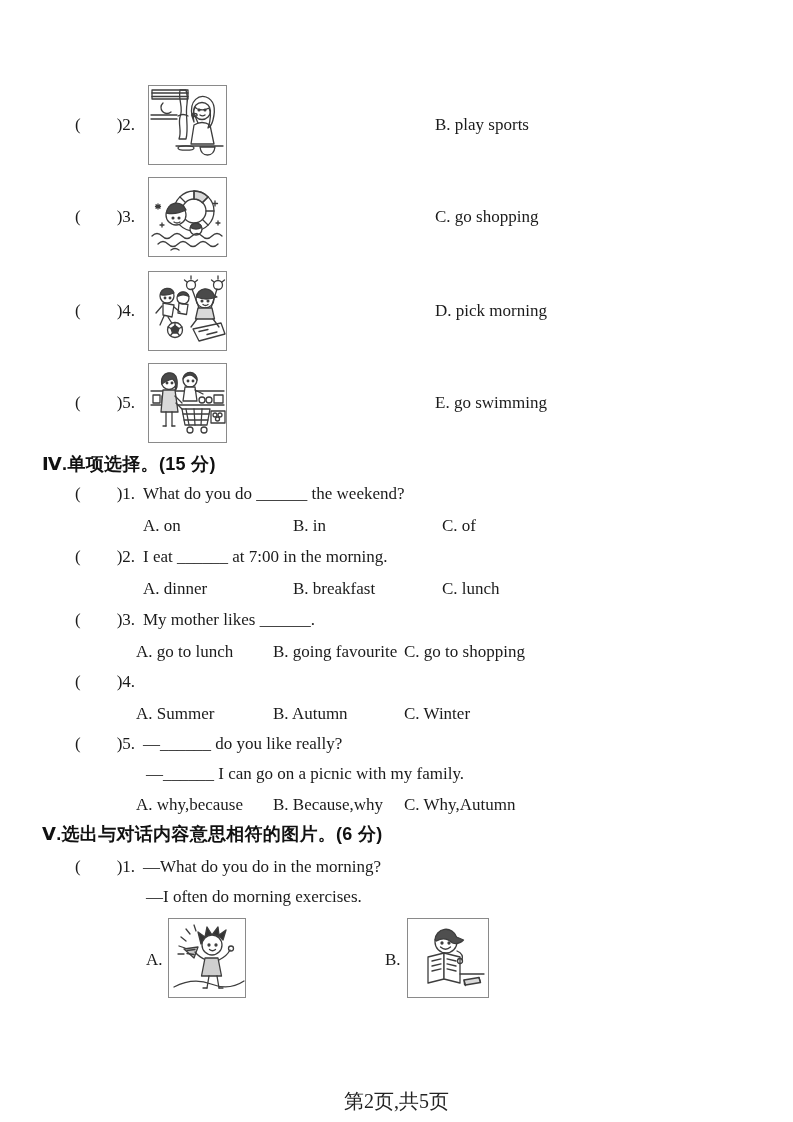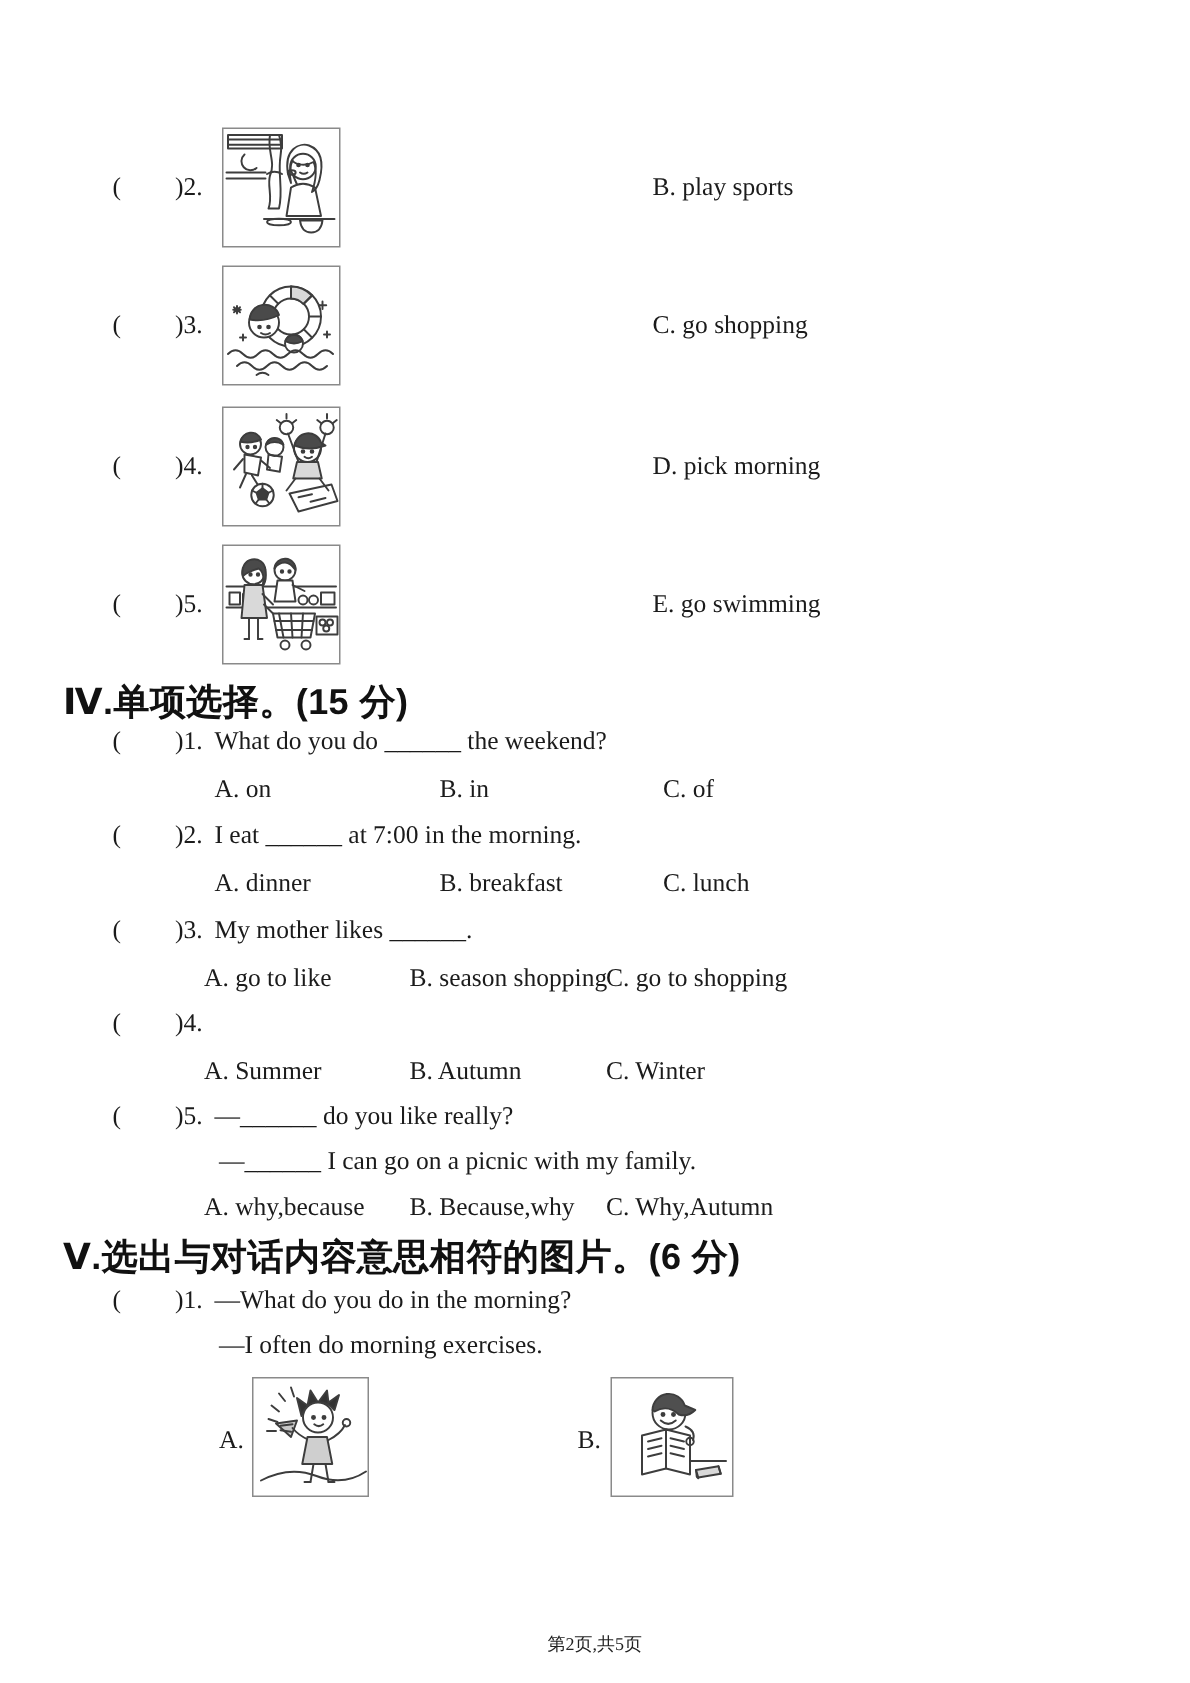"Ⅳ.单项选择。(15 分)" .zh-head { font-size: 24px -> 18px }
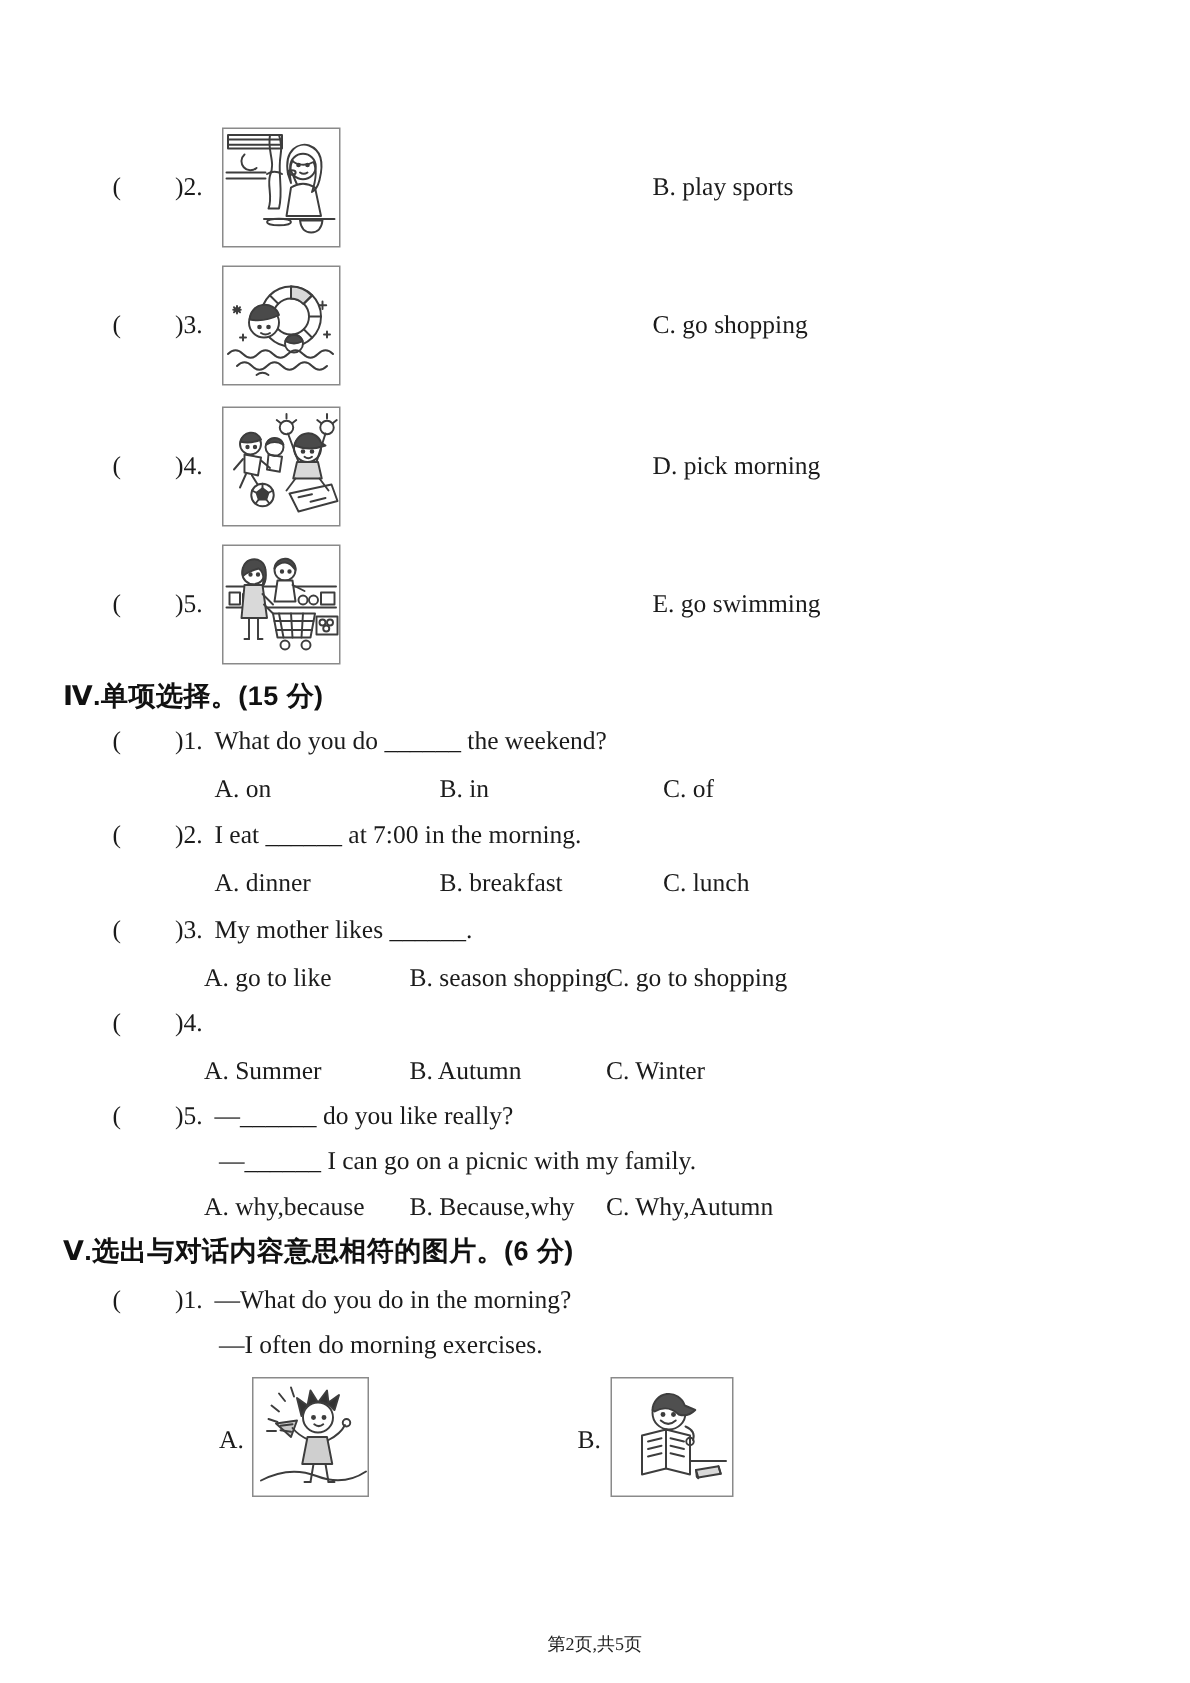"A. go to like" span.abs { text: like -> lunch }
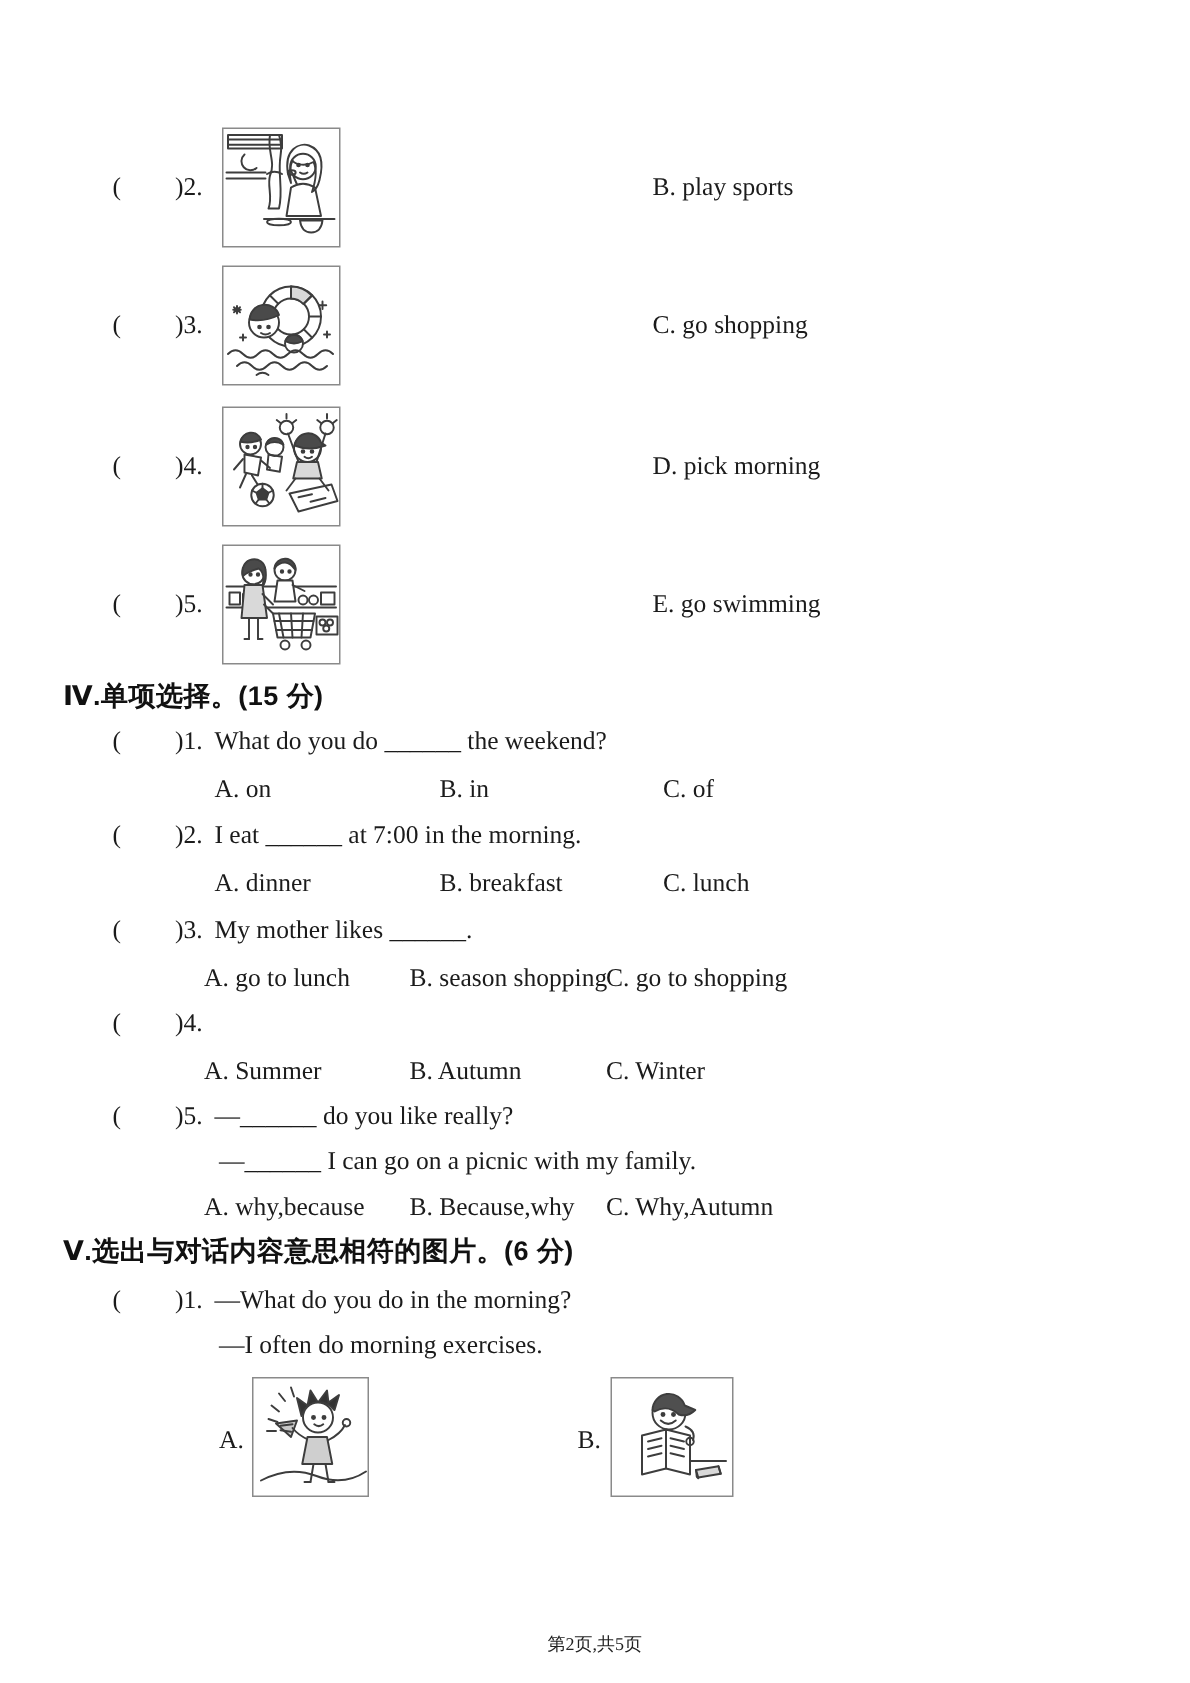"B. season shopping" span.abs { text: season shopping -> going favourite }
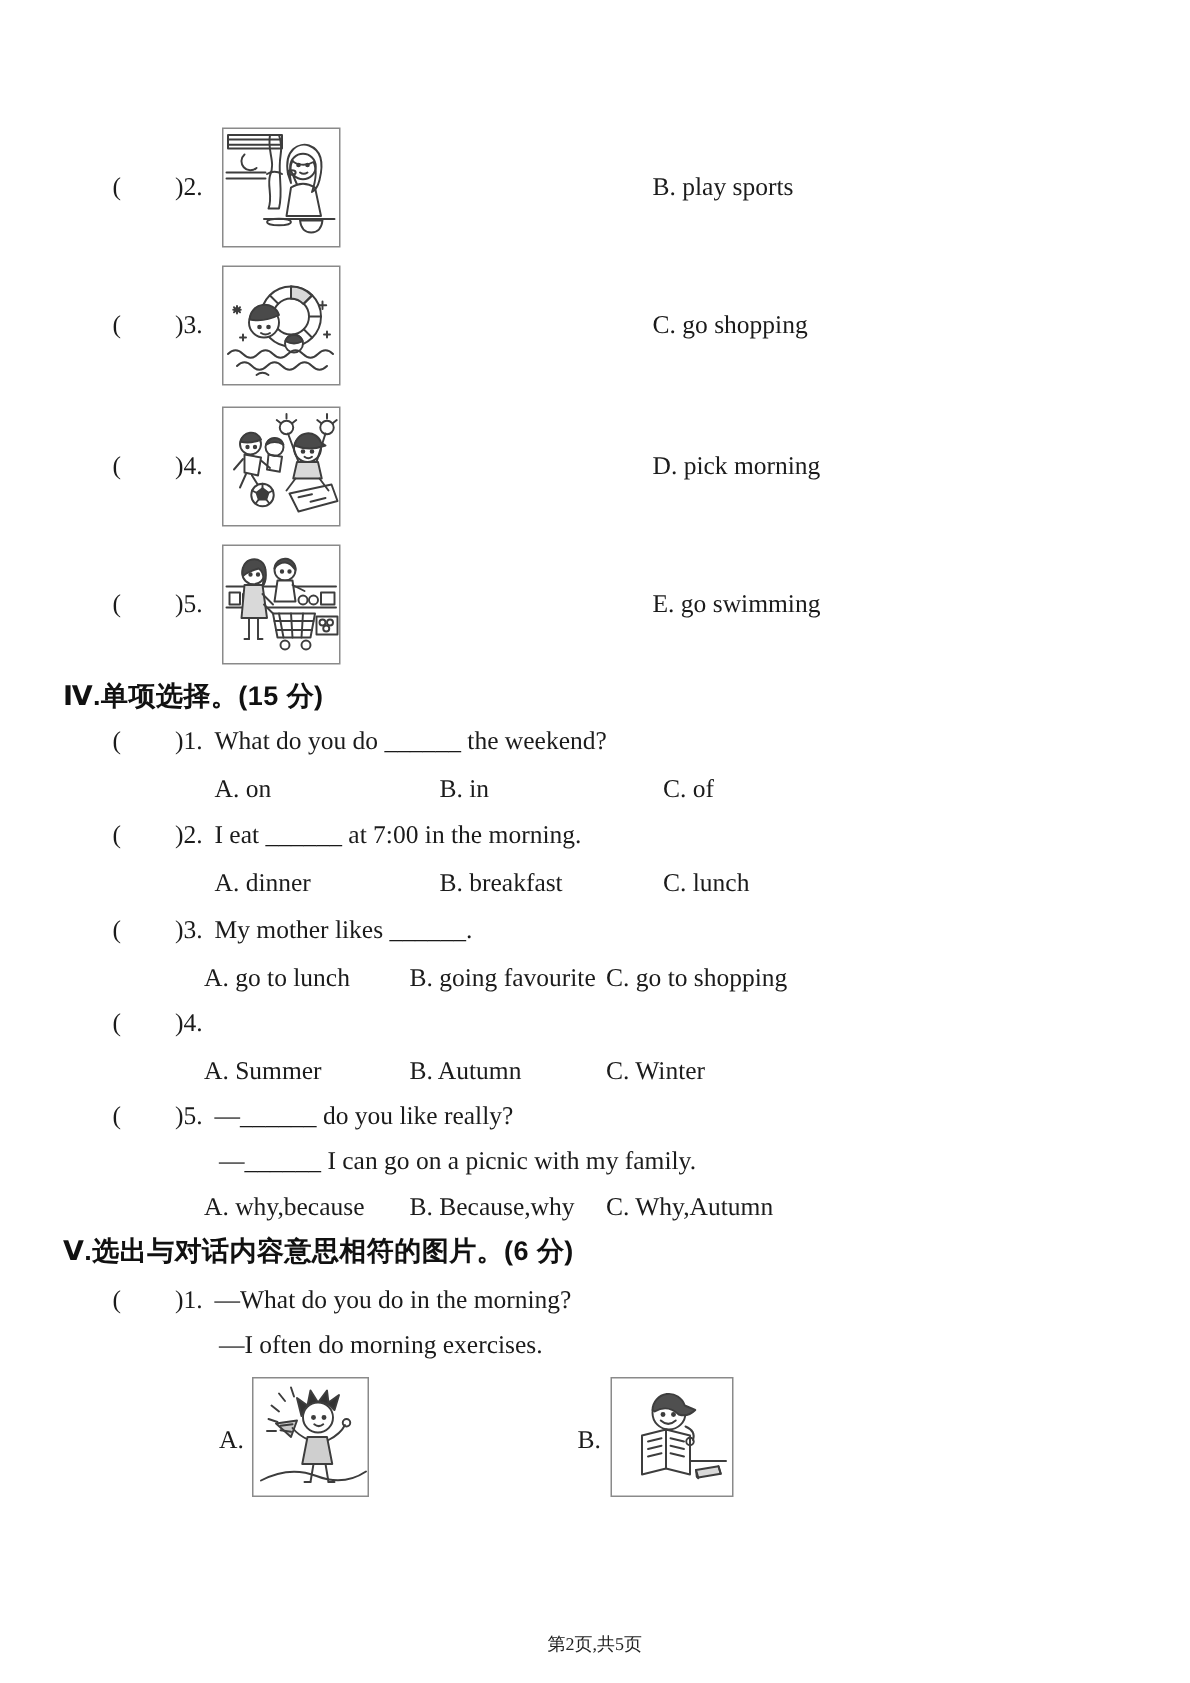"第2页,共5页" .footer { font-size: 12px -> 20px }
